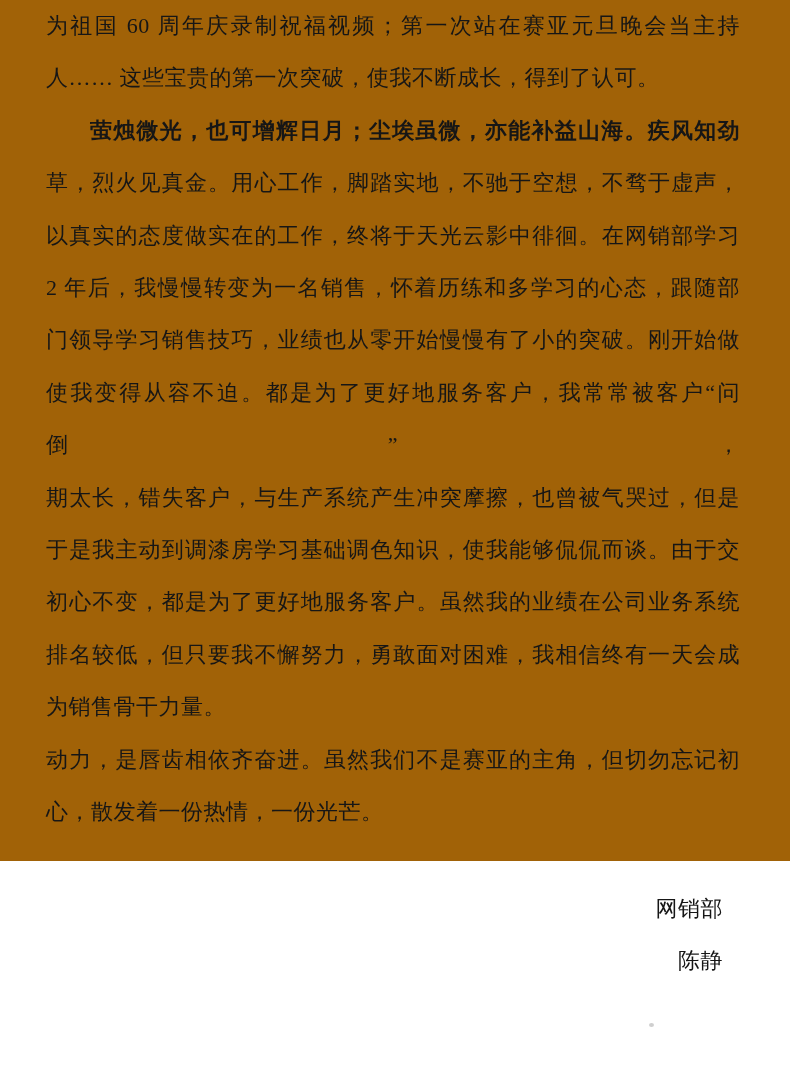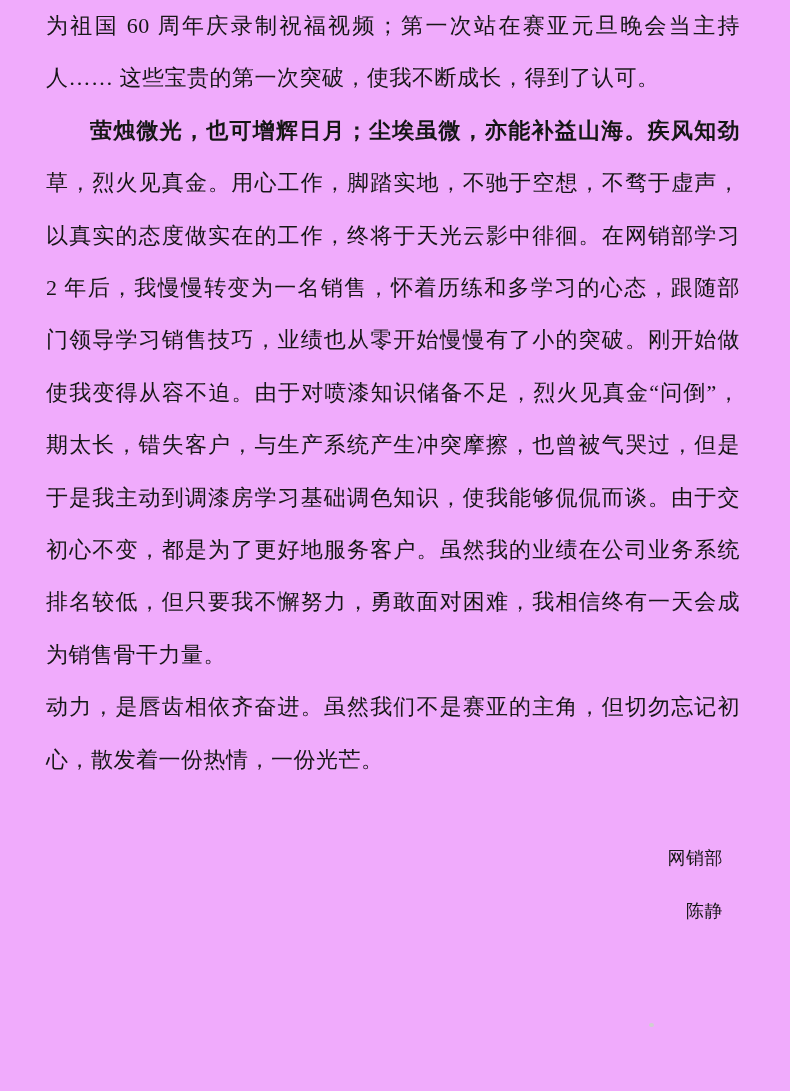"为祖国 60 周年庆录制祝福视频；第一次站在赛亚元旦晚会当主持" .page { background: #f0abfc -> #a16207; height: 1091px -> 861px }
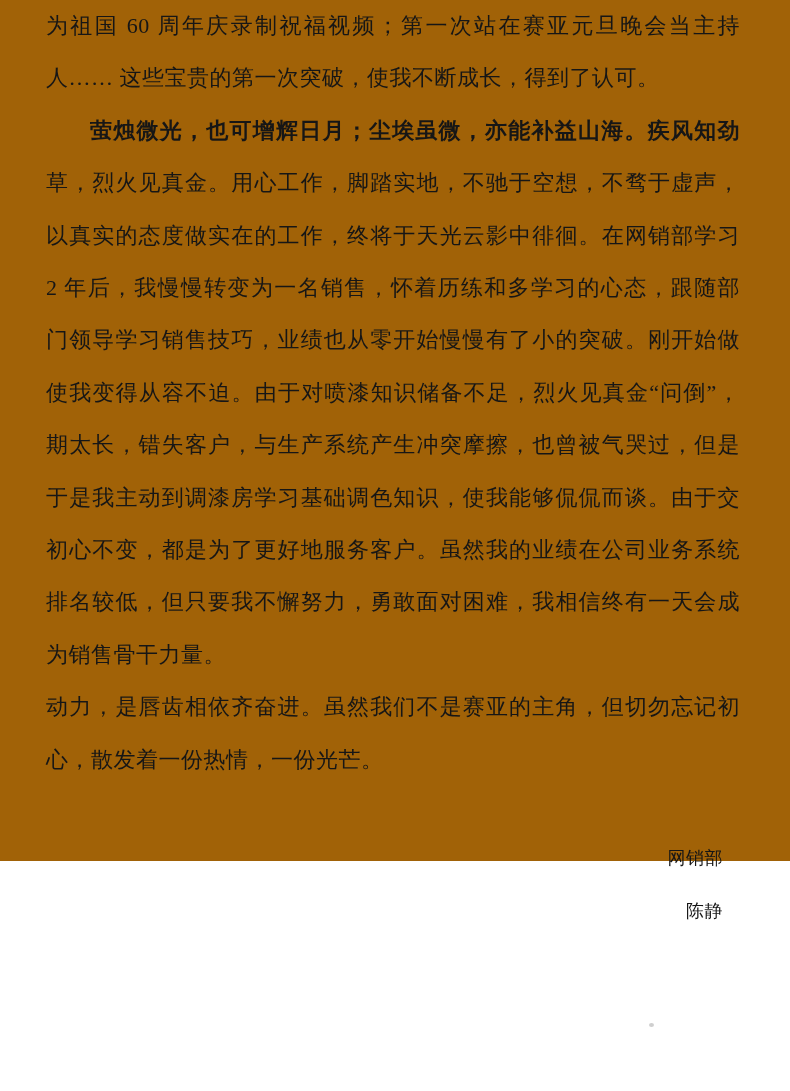"使我变得从容不迫。由于对喷漆知识储备不足，烈火见真金“问倒”，" div.line { text: 由于对喷漆知识储备不足，烈火见真金 -> 都是为了更好地服务客户，我常常被客户 }
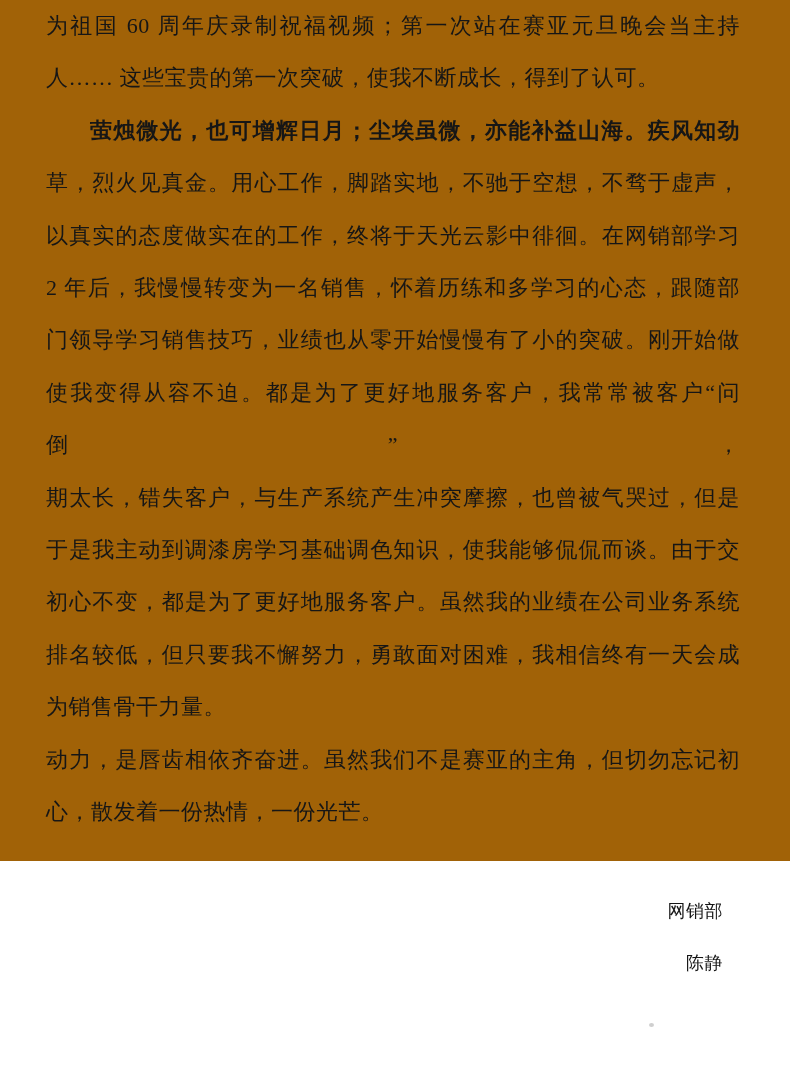"网销部" .signature .sig-line { font-family: none -> Liberation Mono, monospace; font-size: 18px -> 22px }
